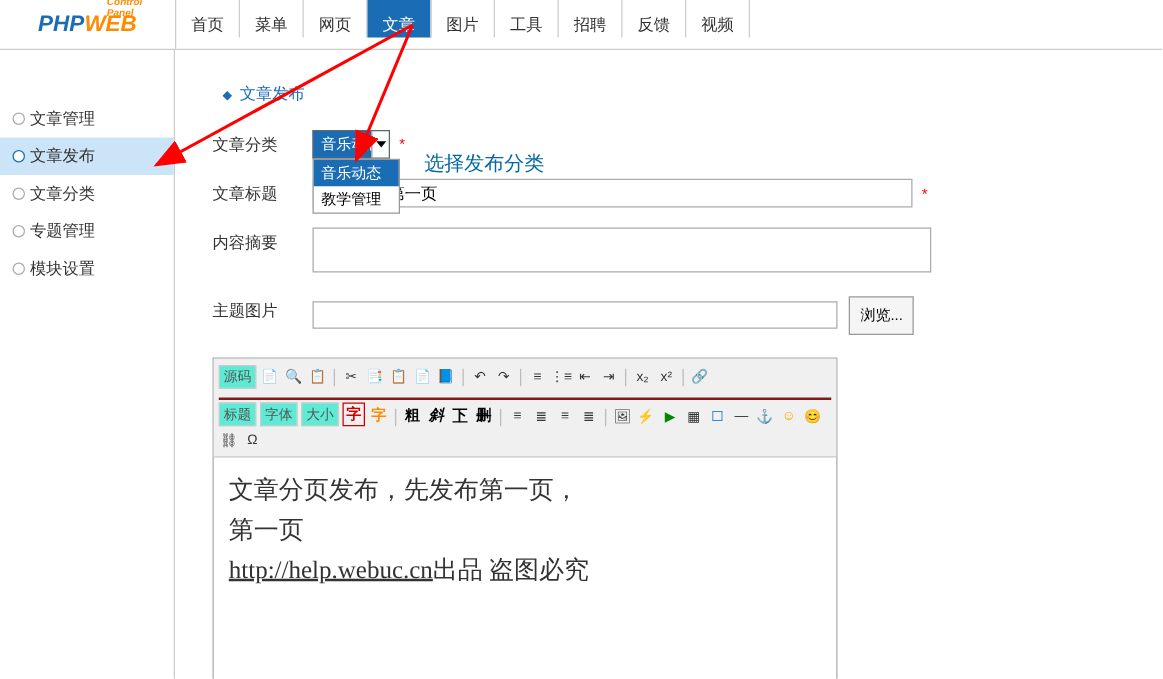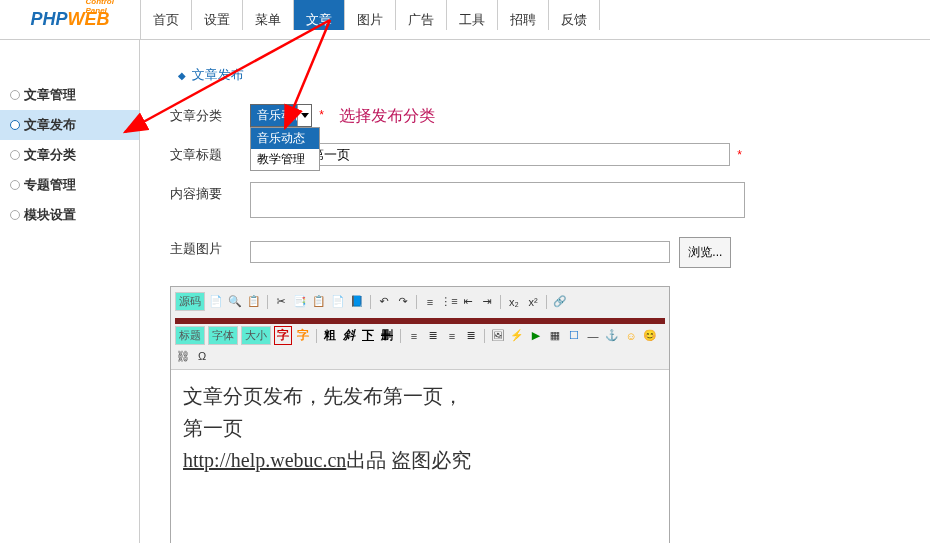"设置" div.top-nav-item { html: <div>设置</div> -> none }
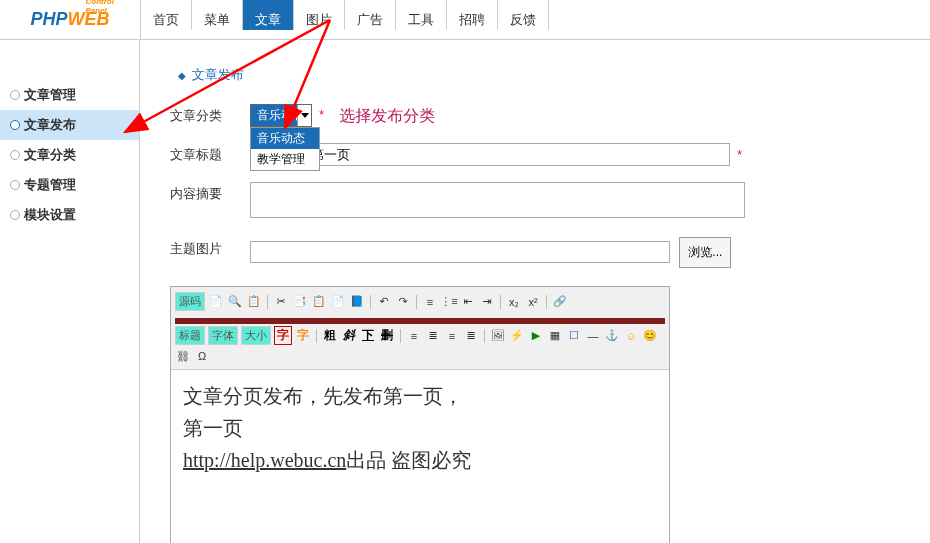"网页" div.top-nav-item { html: none -> <div>网页</div> }
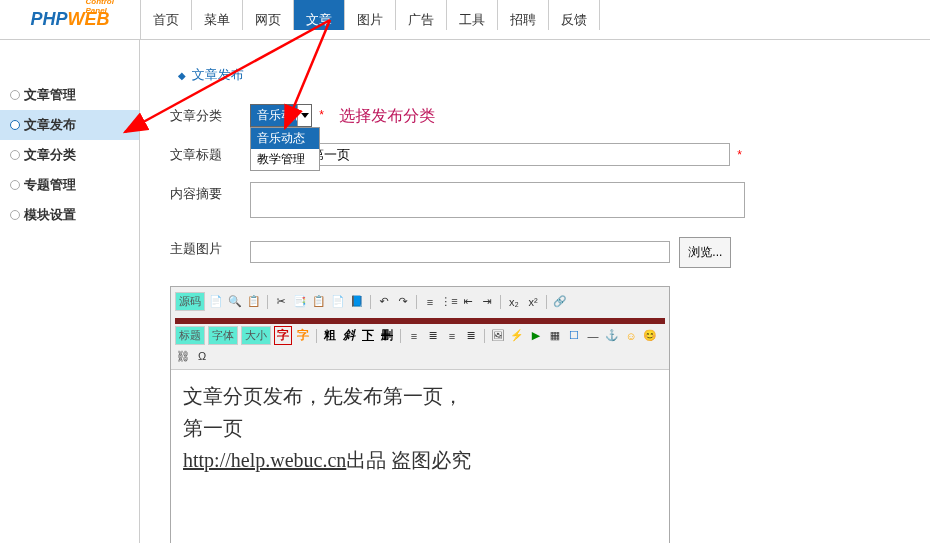"广告" div.top-nav-item { html: <div>广告</div> -> none }
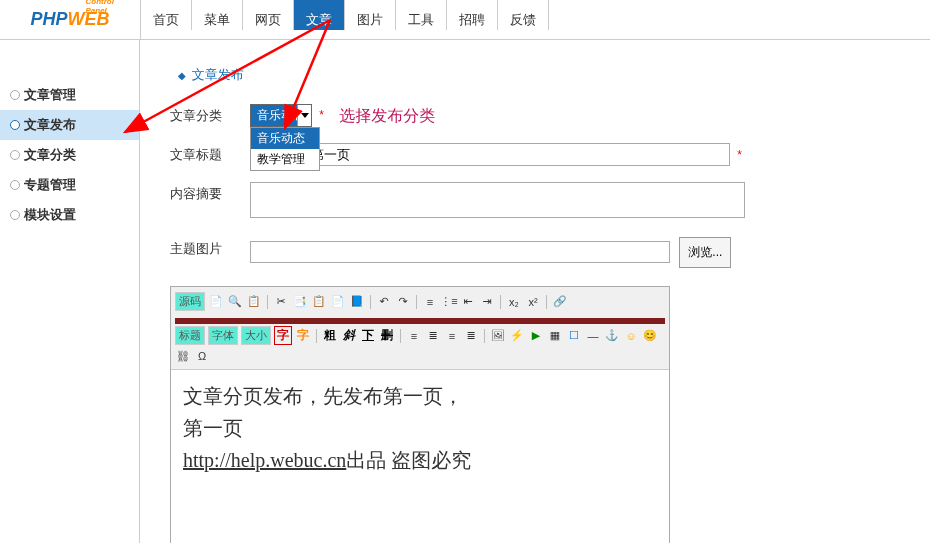"视频" div.top-nav-item { html: none -> <div>视频</div> }
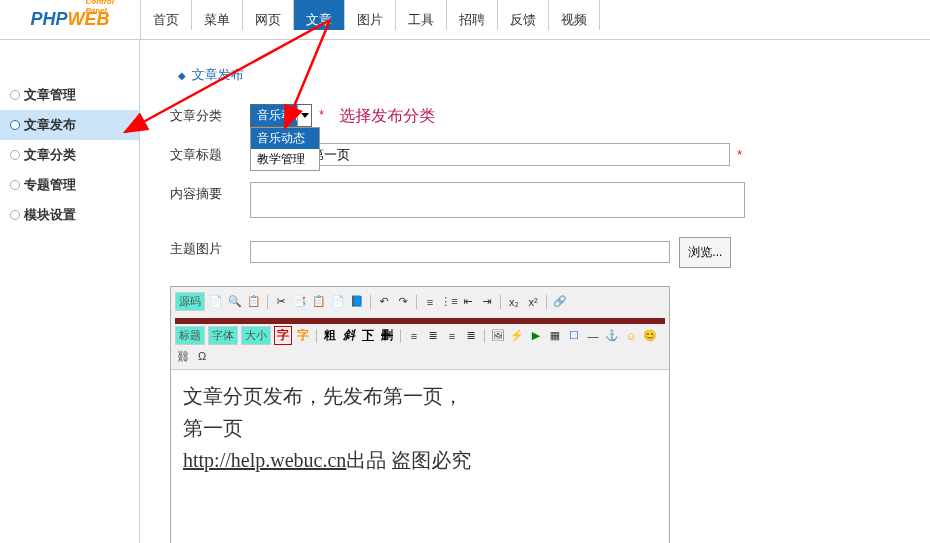"文章管理" .sidebar { font-weight: bold -> none }
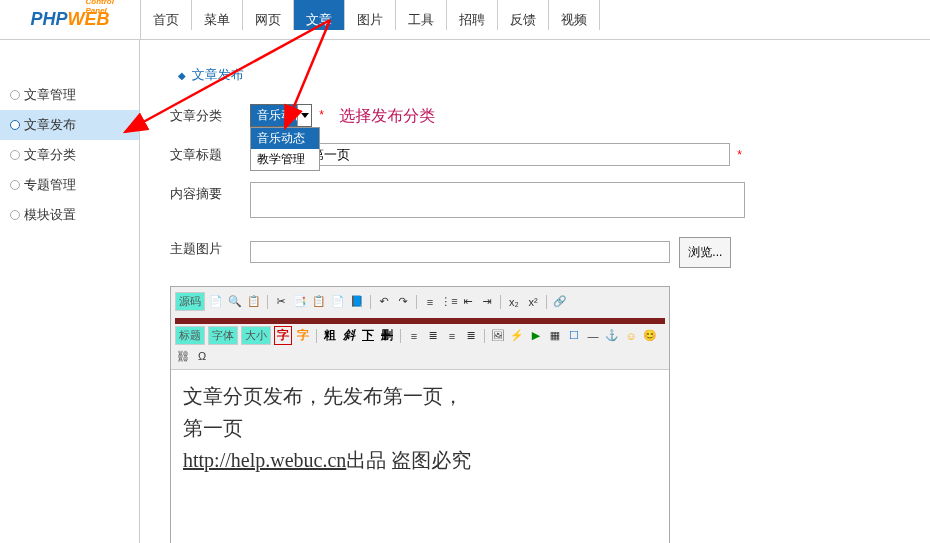"选择发布分类" .annotation { color: #be185d -> #0369a1; top: 2px -> 17px }
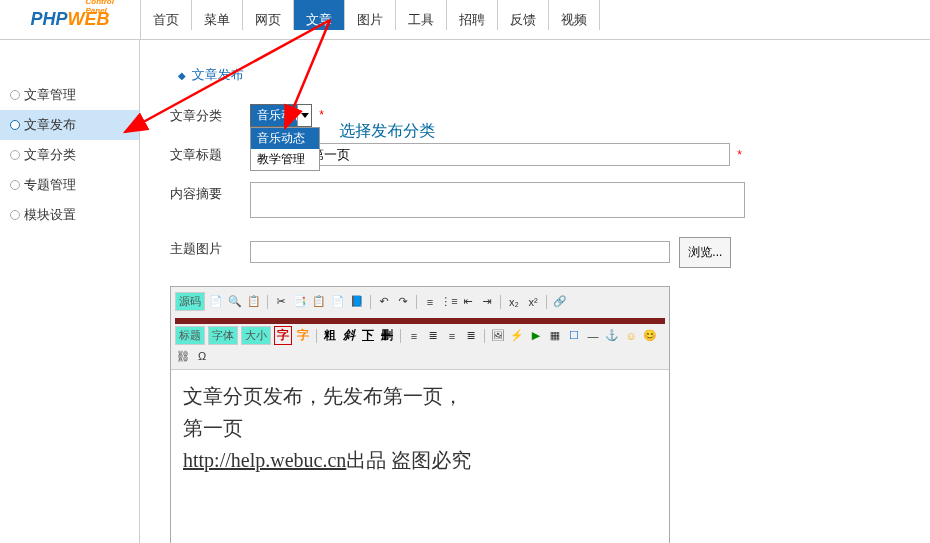"标题" .row2 { align-items: none -> flex-end; border-top: 6px solid #7f1d1d -> 2px solid #7f1d1d }
